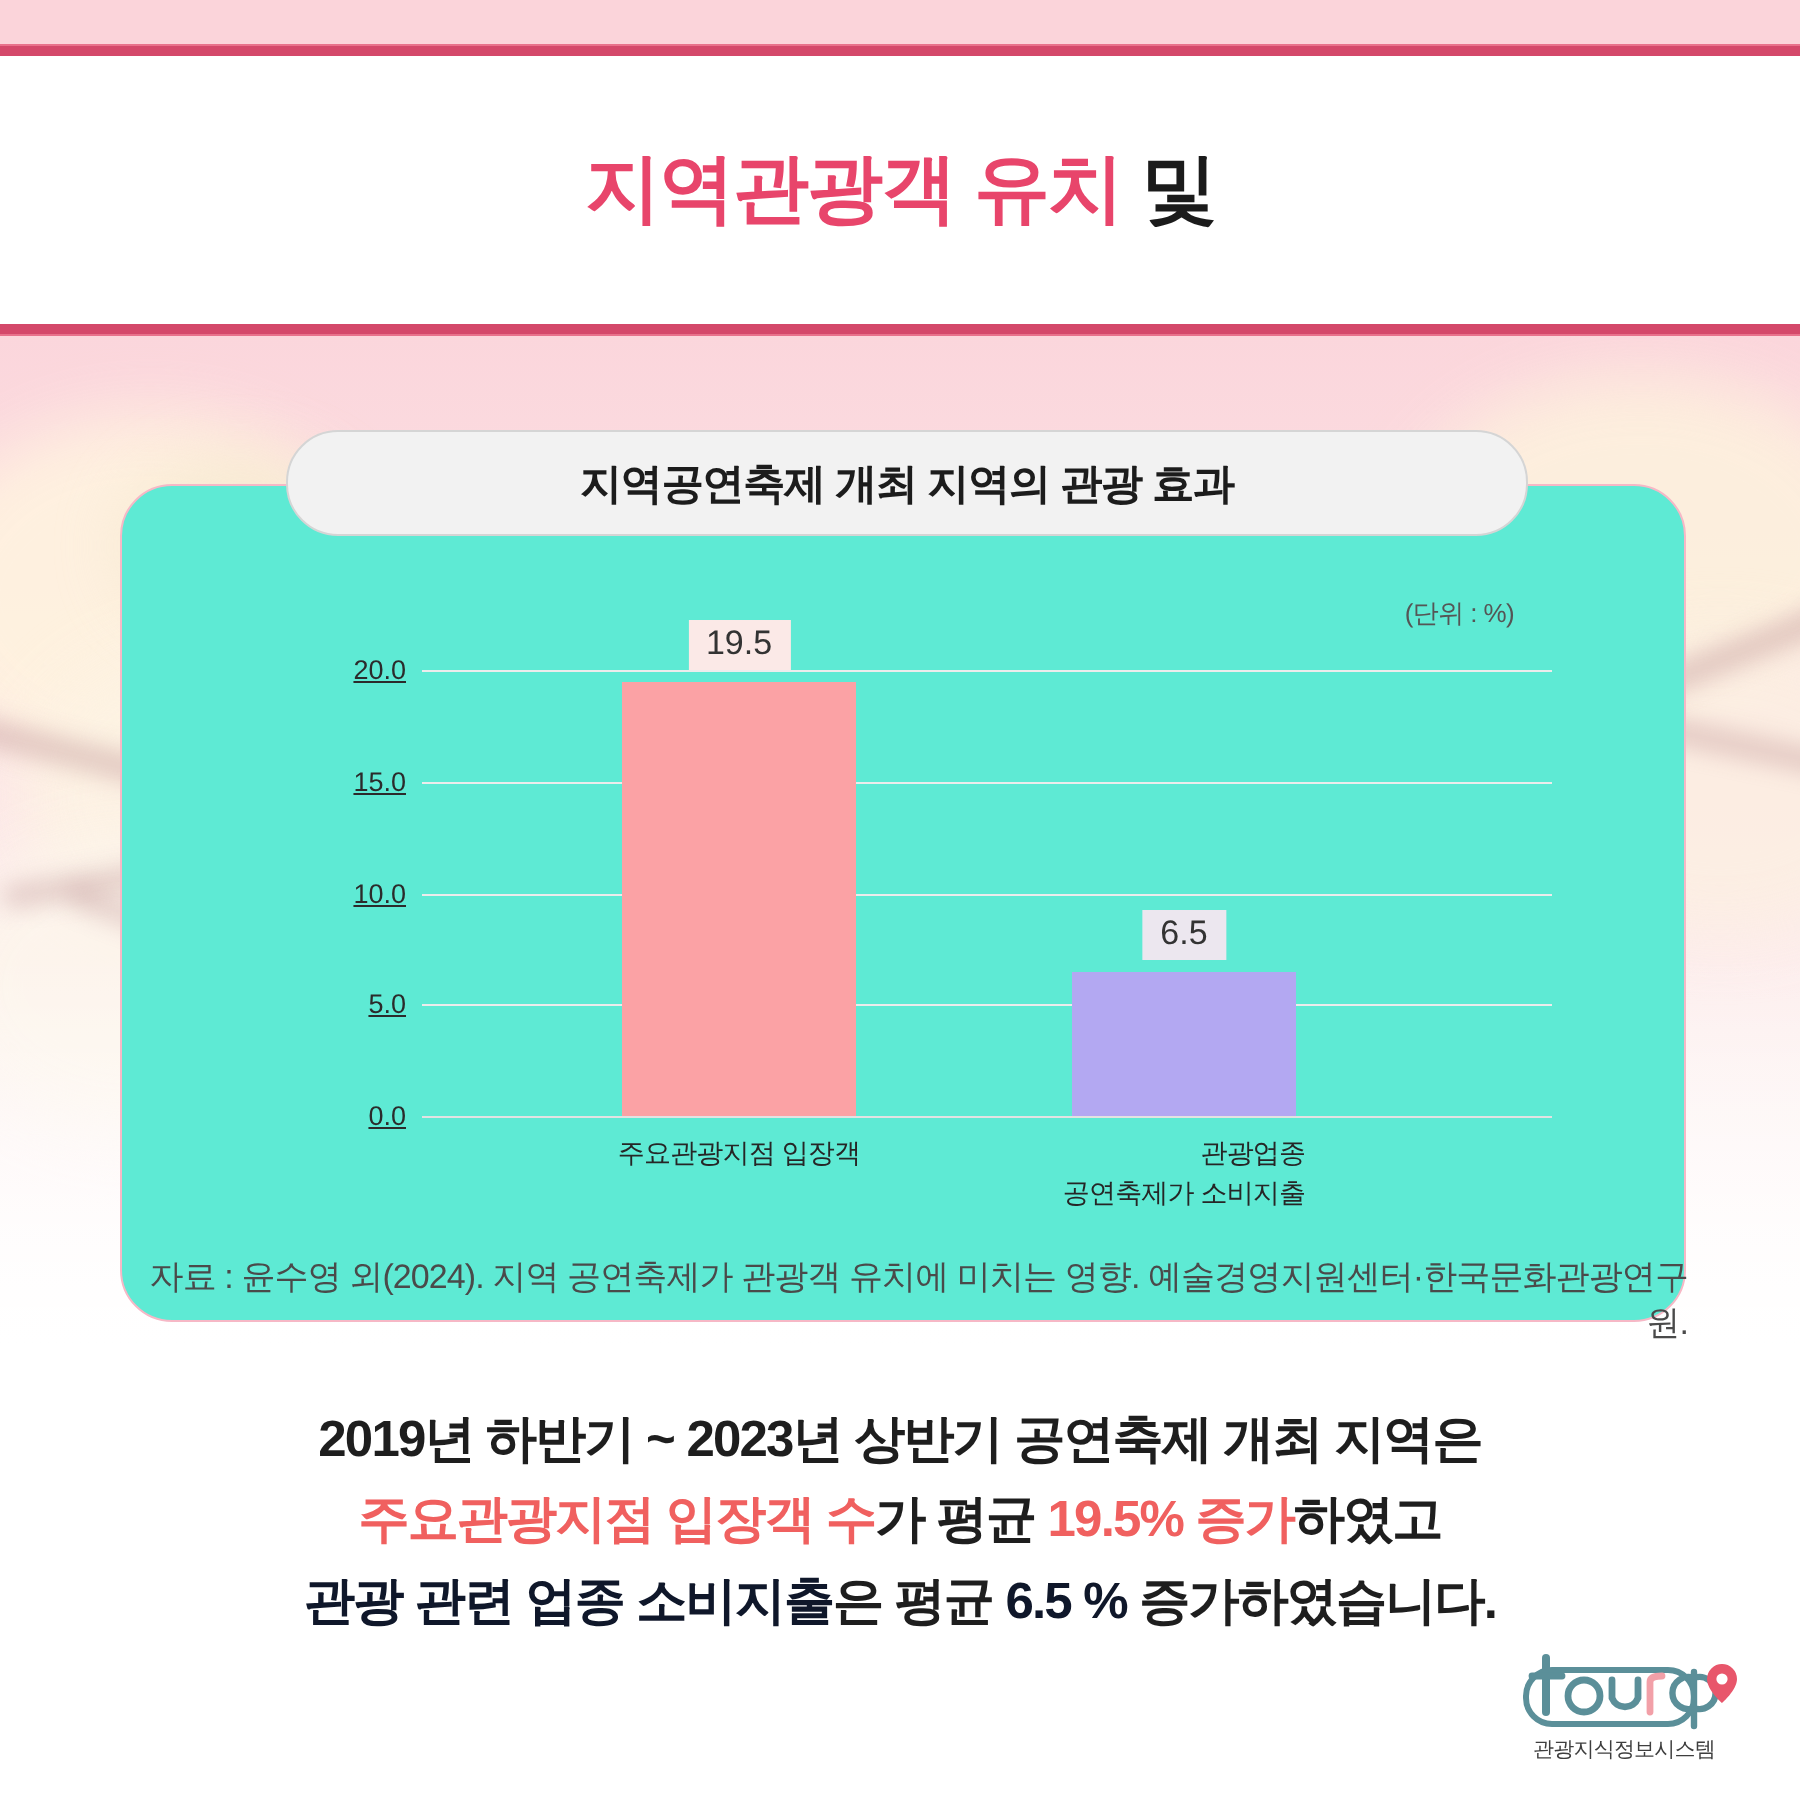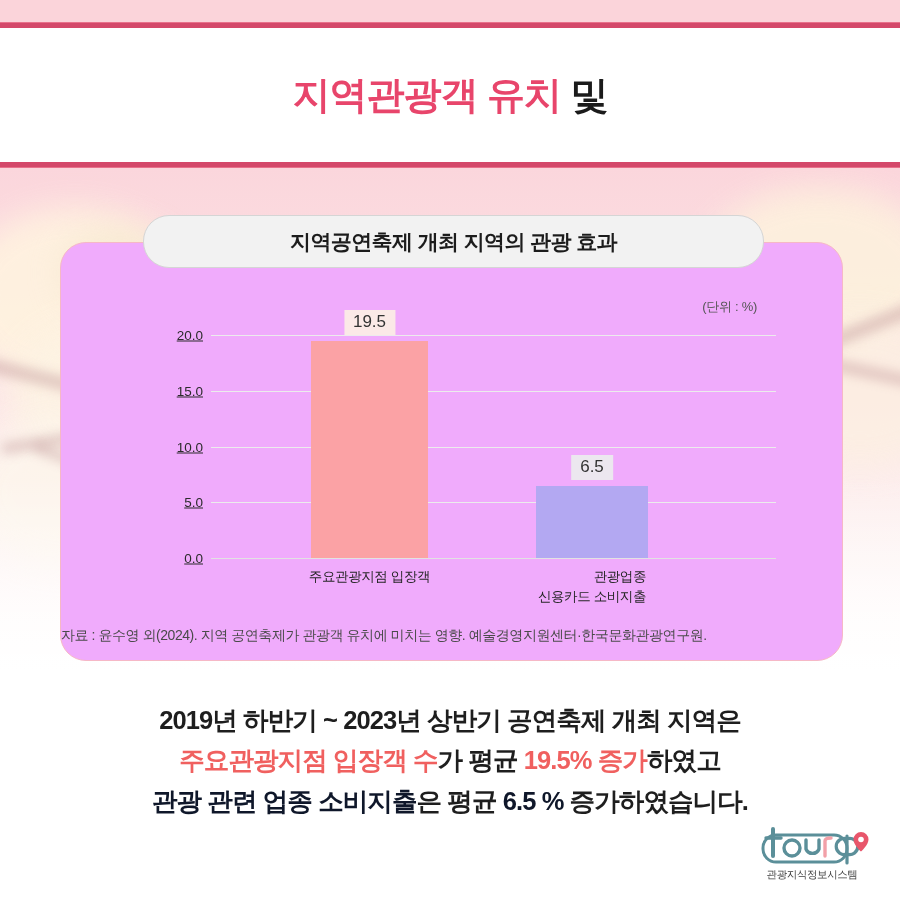"지역공연축제 개최 지역의 관광 효과" .card { background: #f0abfc -> #5eead4 }
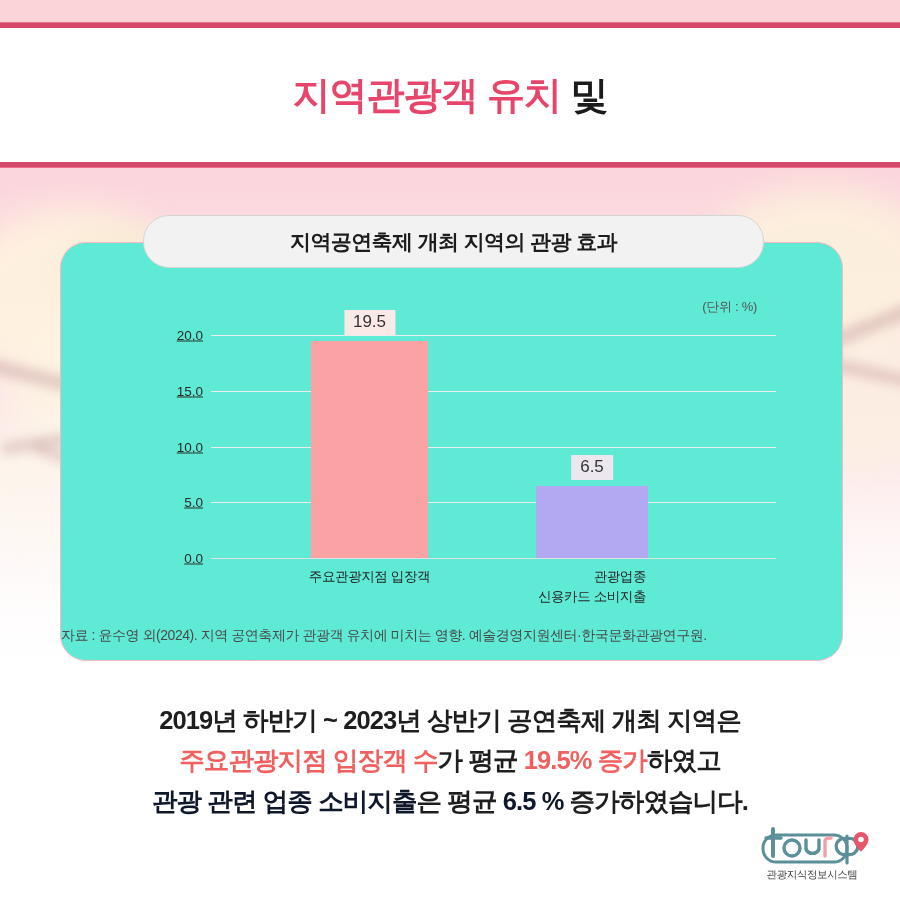"신용카드 소비지출" div { text: 신용카드 -> 공연축제가 }
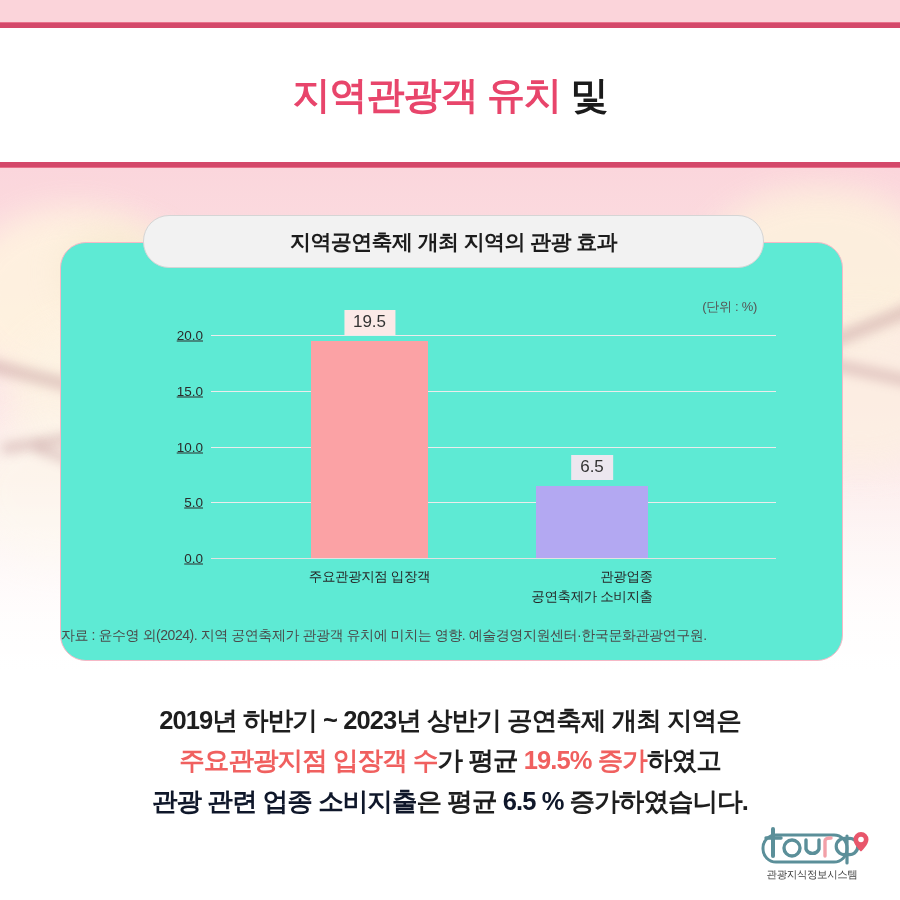"자료 : 윤수영 외(2024). 지역" .source { font-size: 14px -> 17px; text-align: left -> right }
